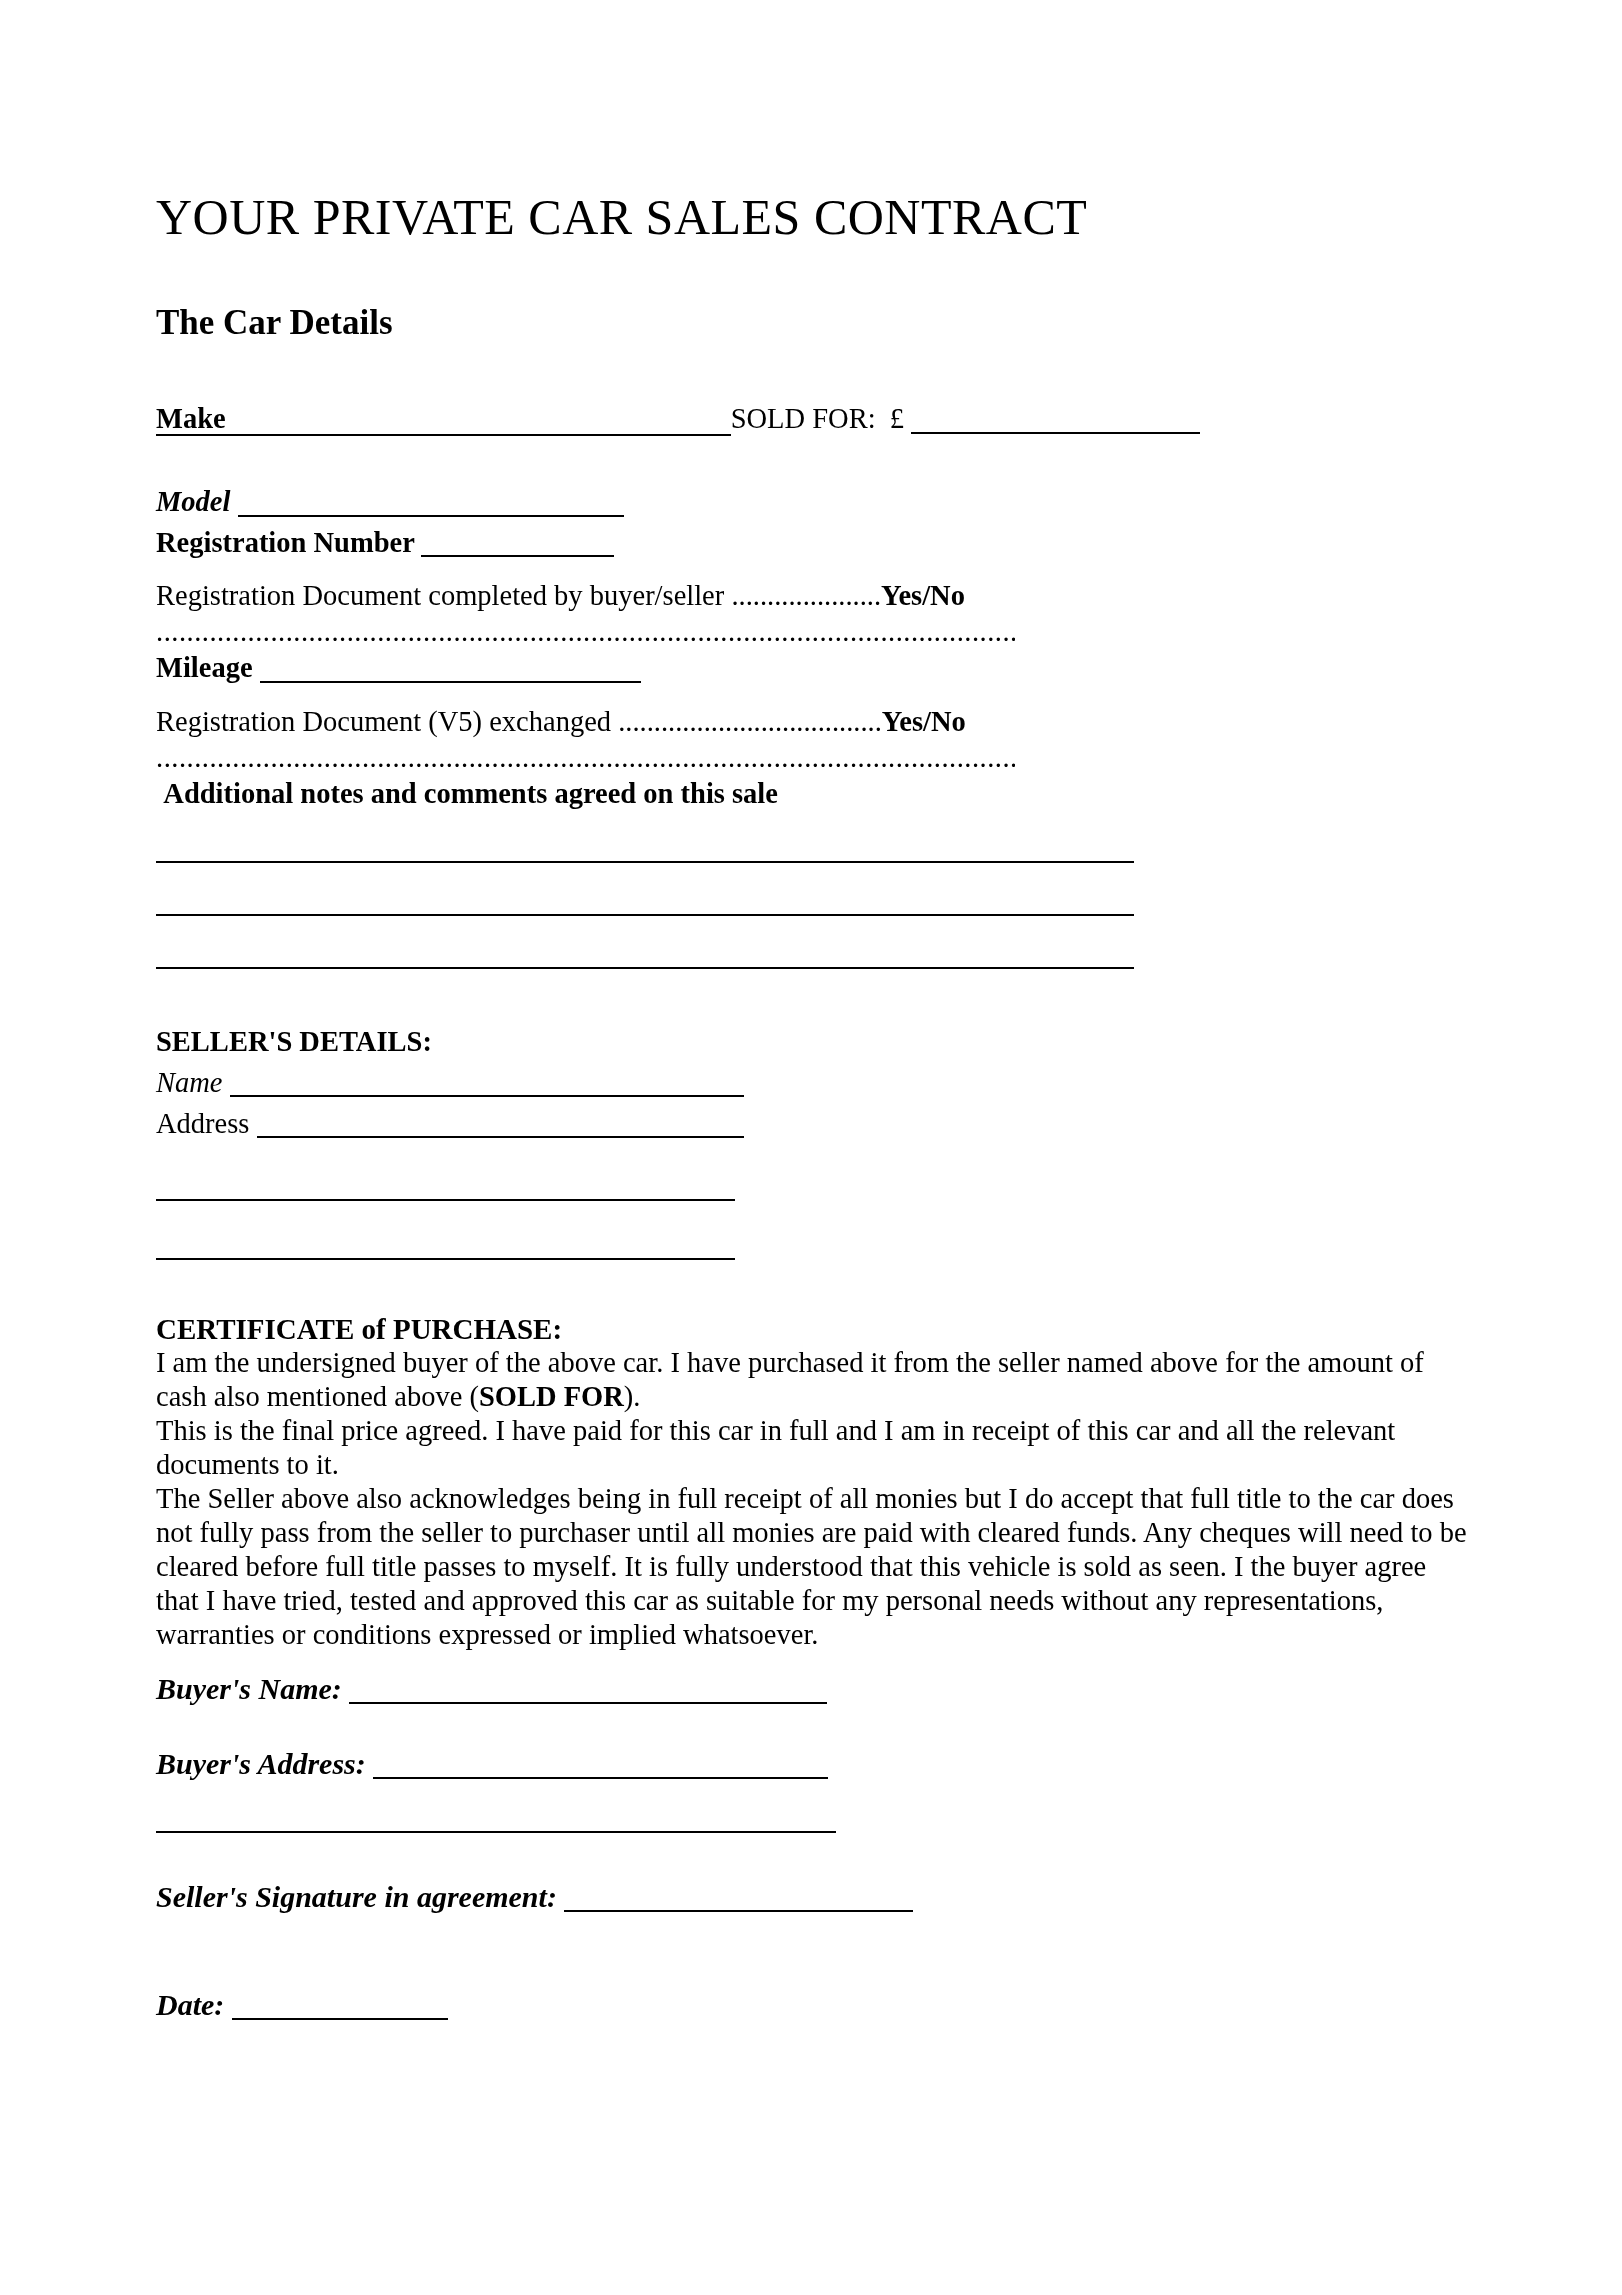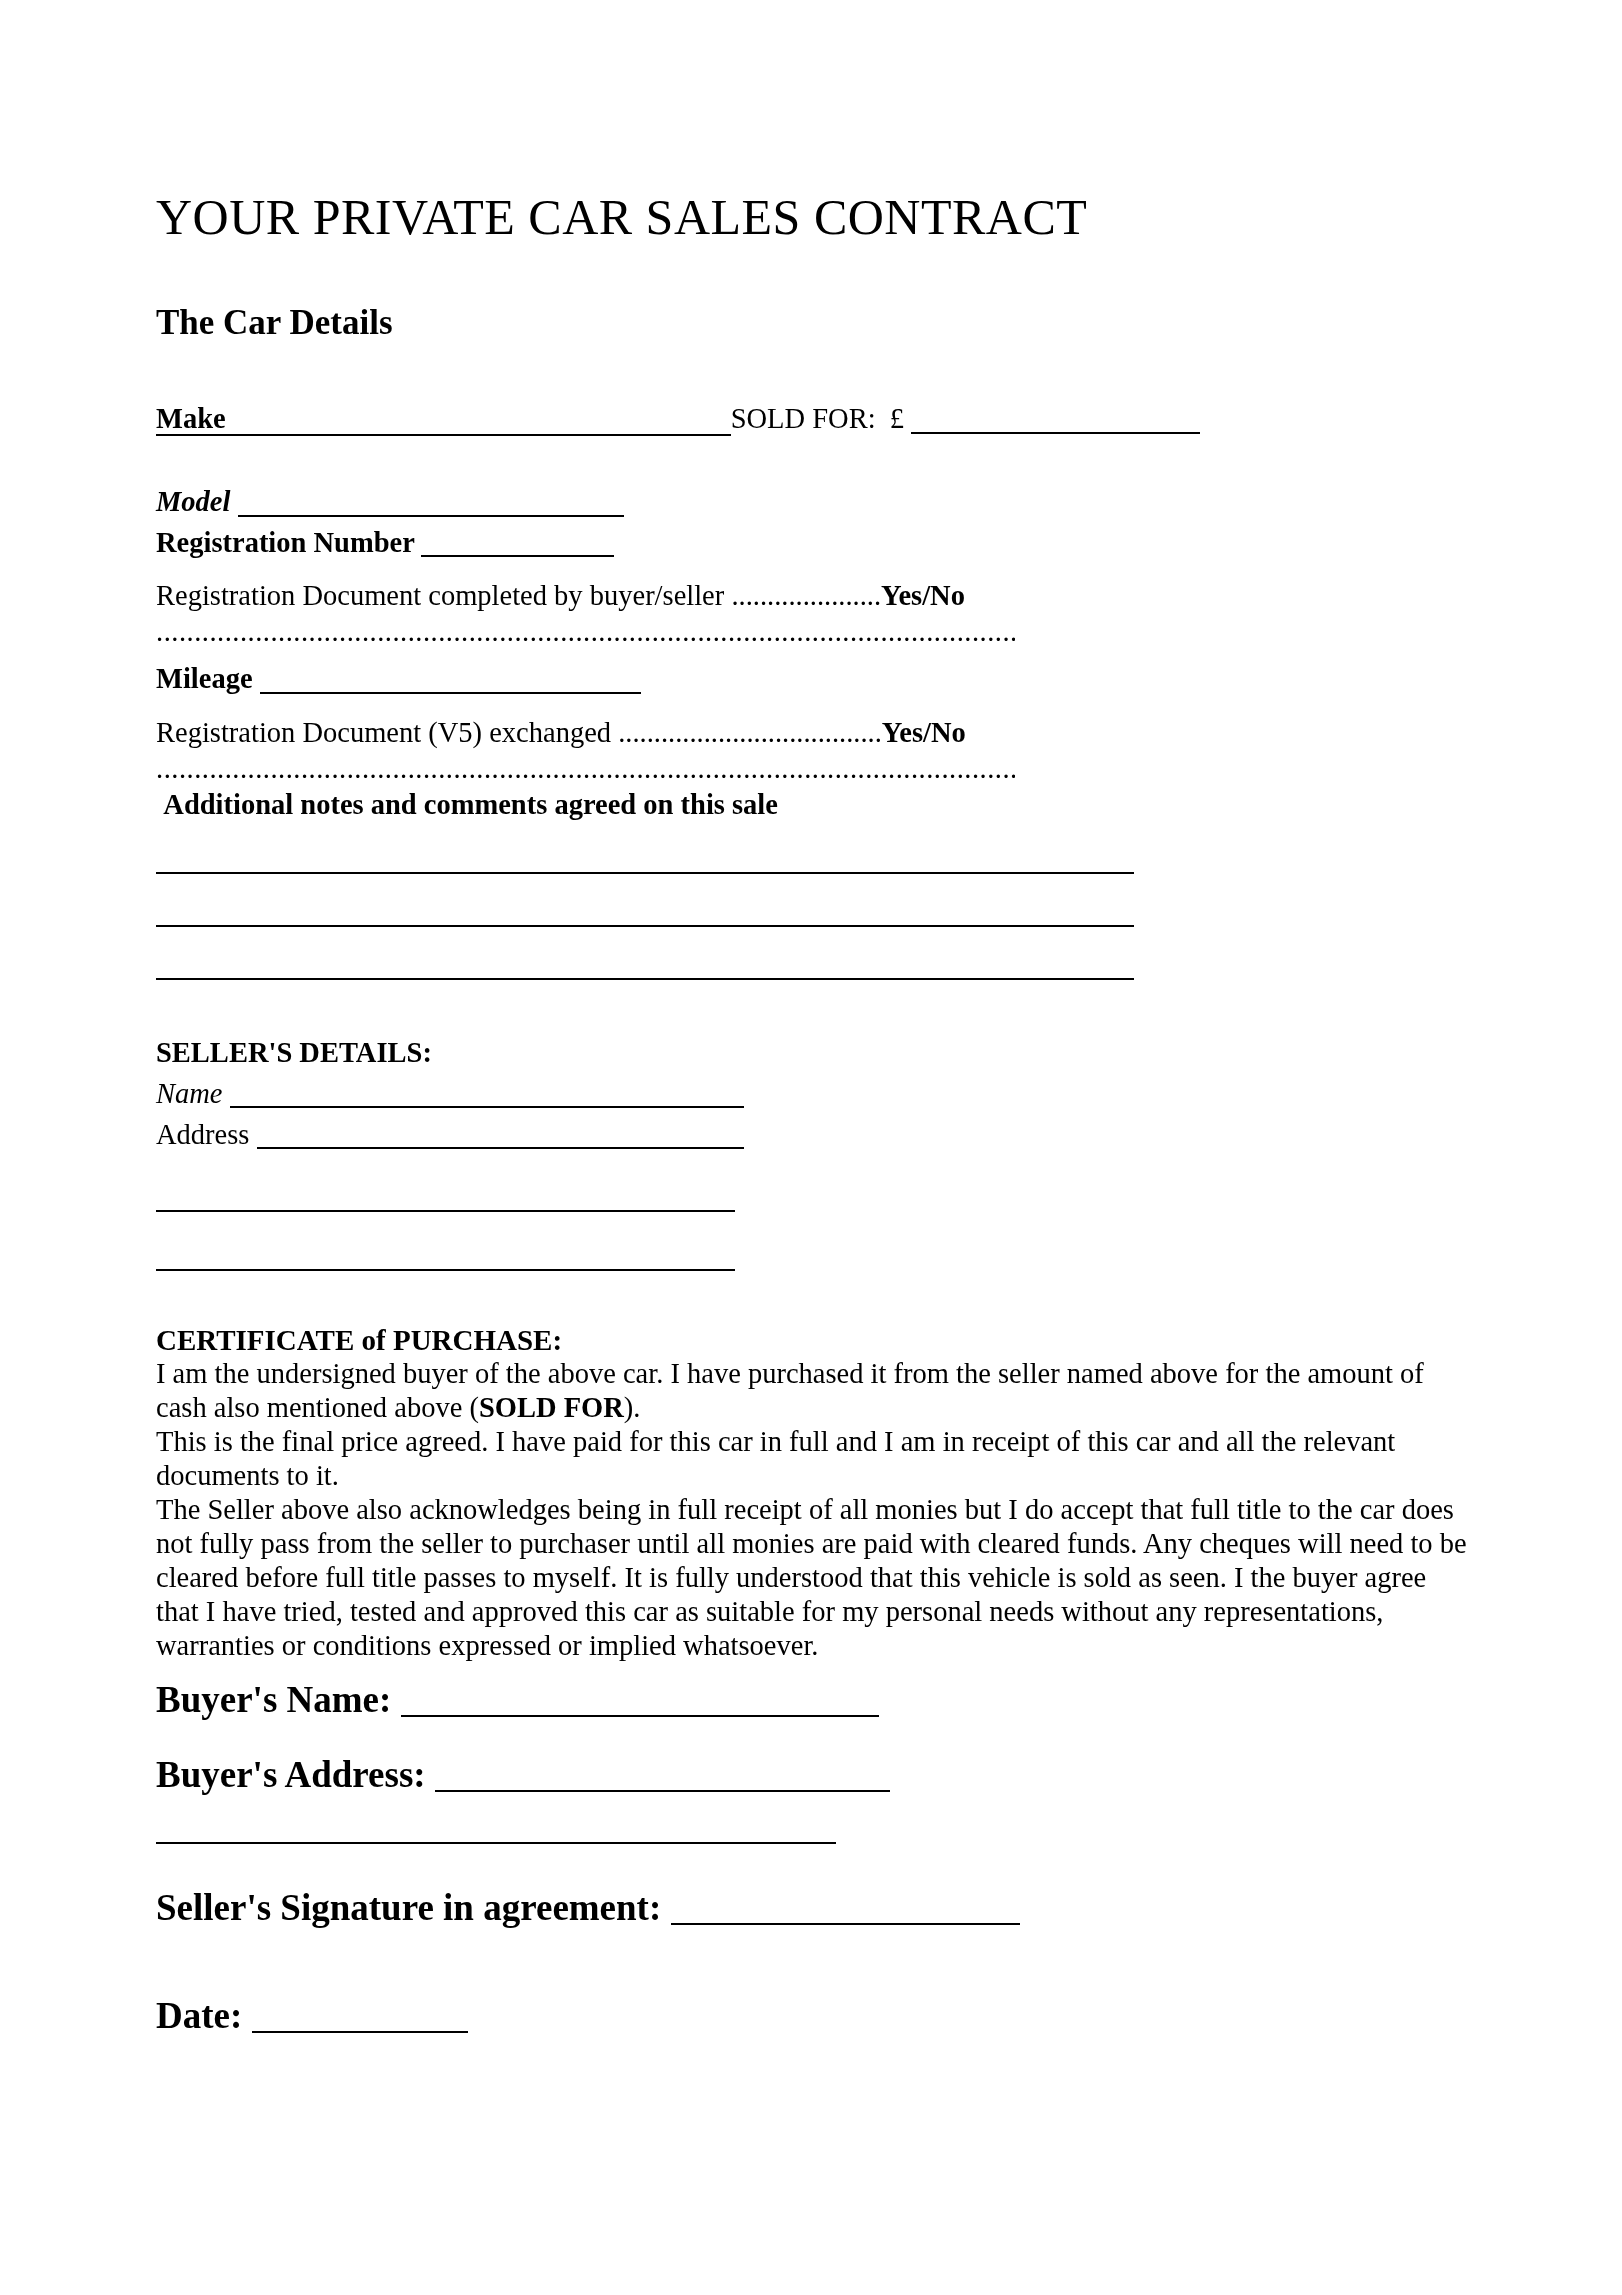"Mileage" .mb-mileage-top { margin-top: 11px -> none }
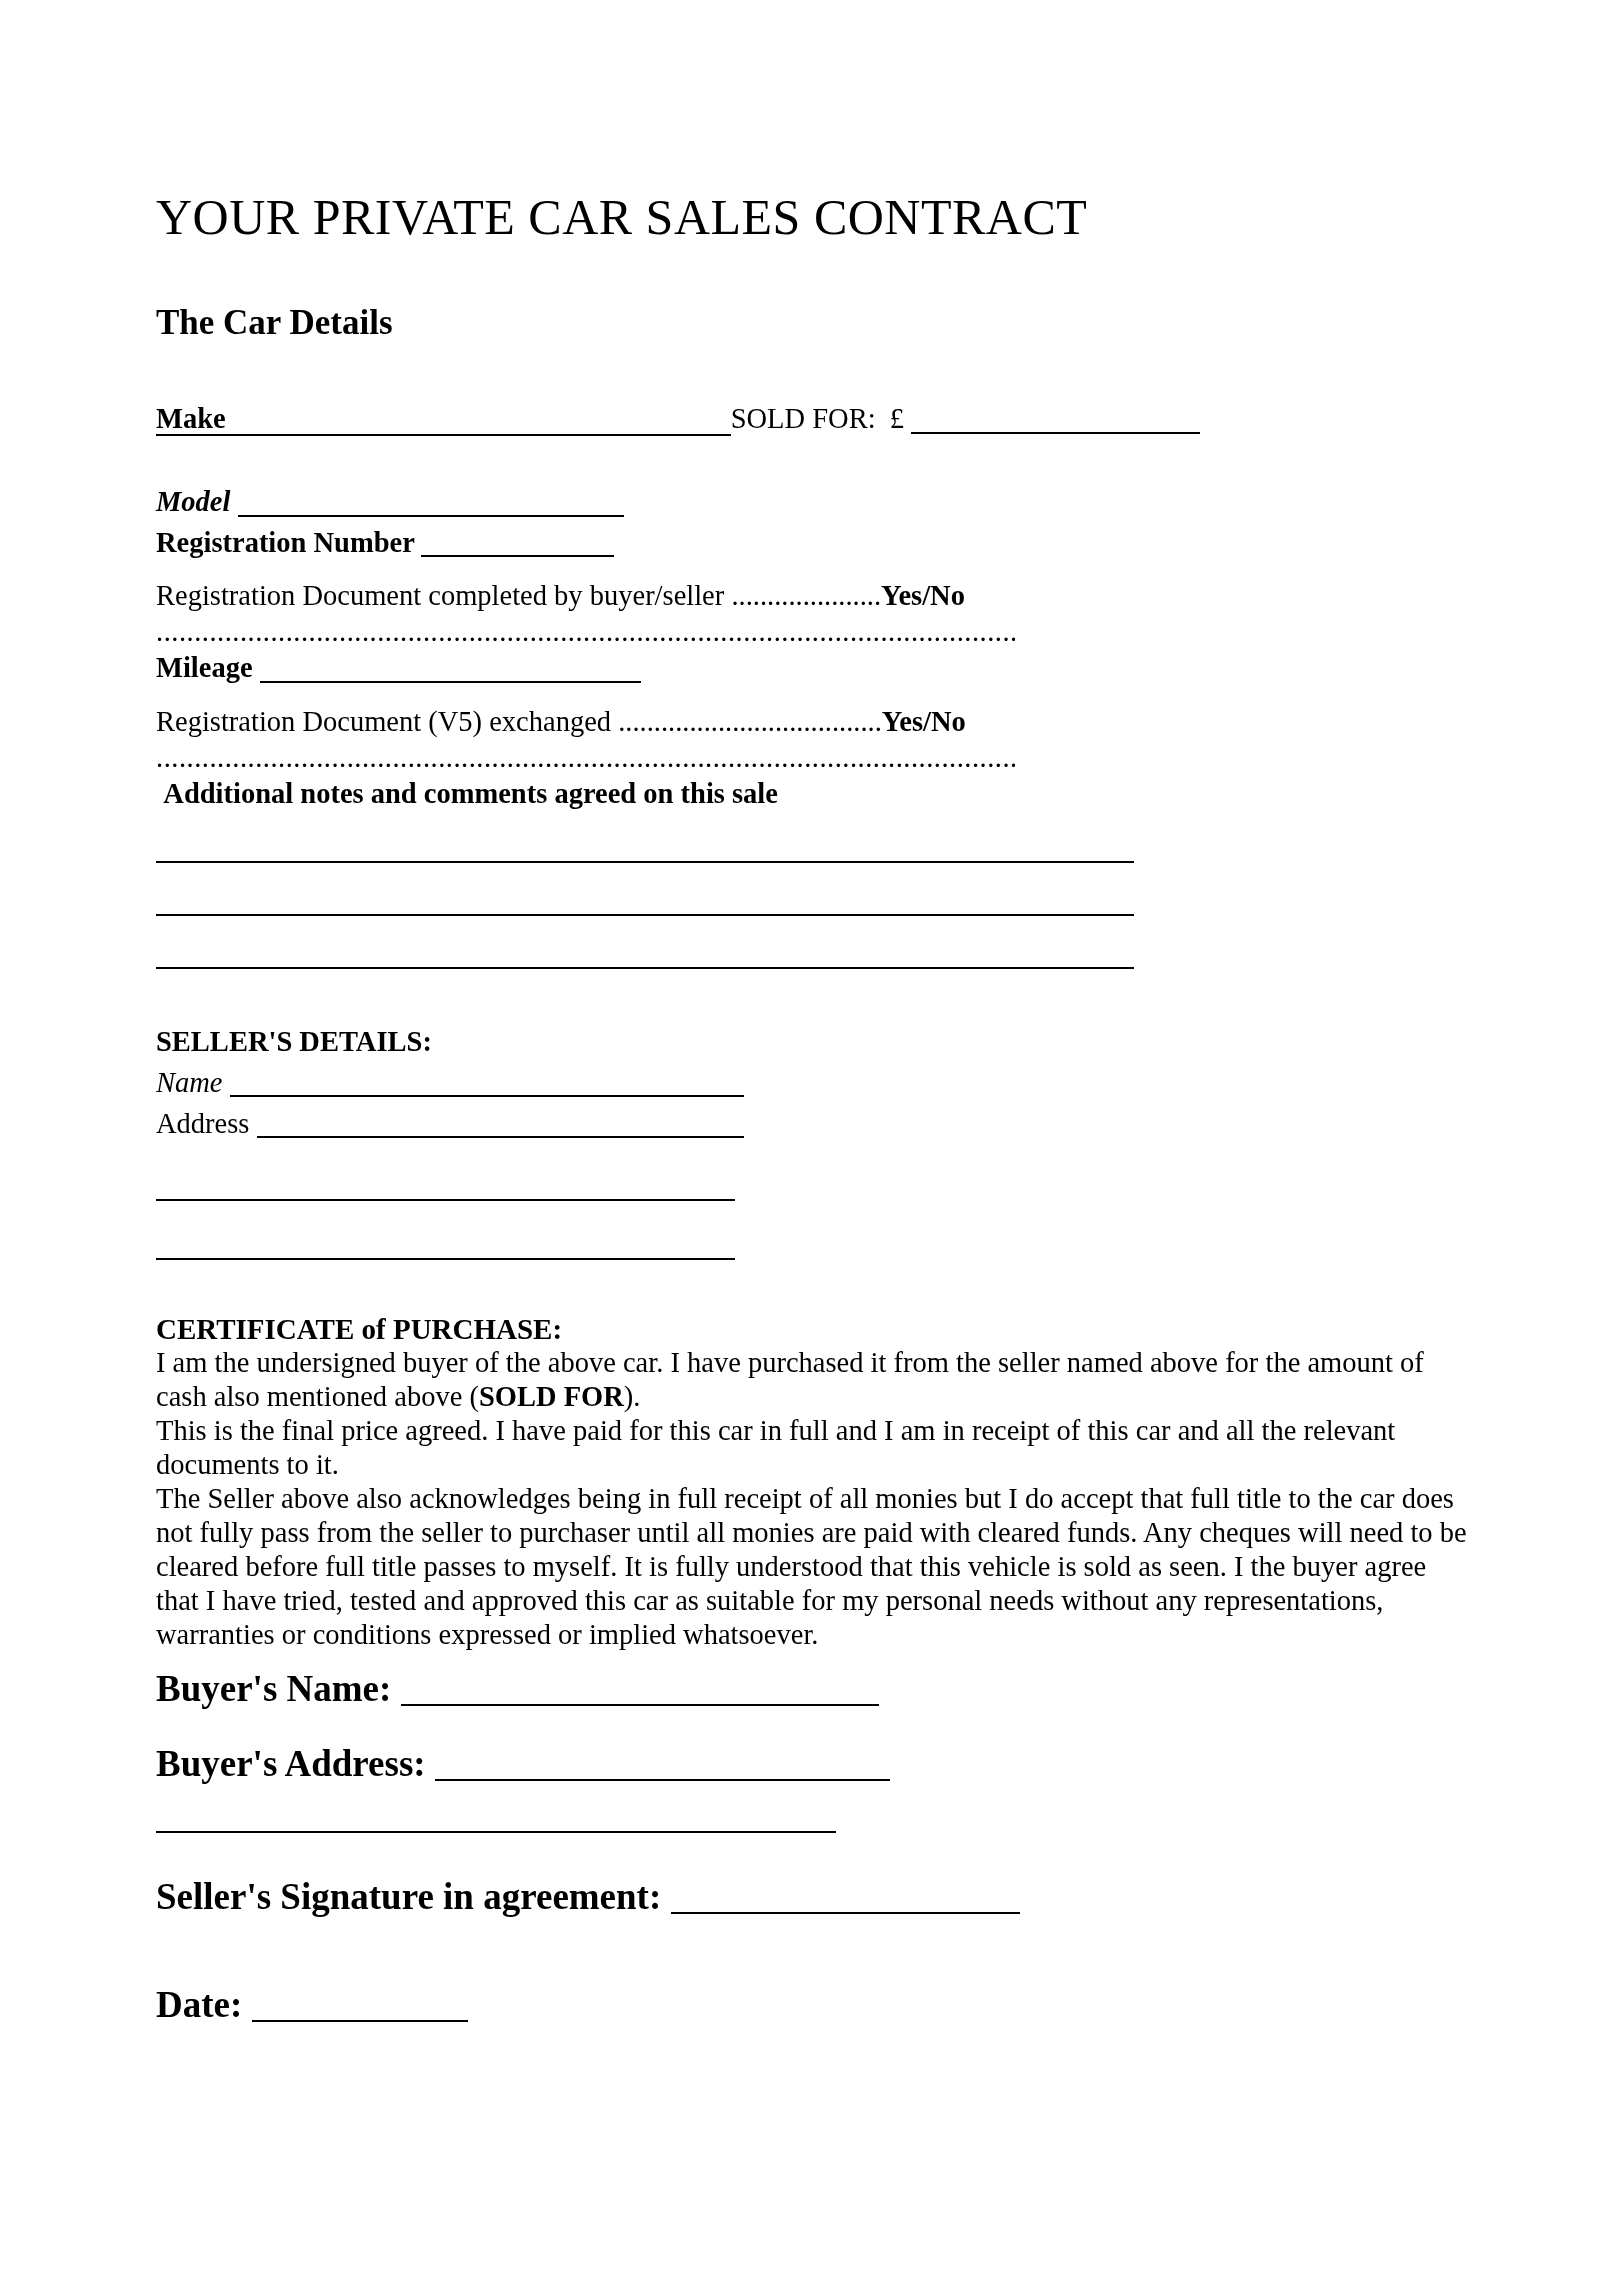"Buyer's Name:" .sig-row { font-size: 37px -> 30px; font-style: none -> italic }
